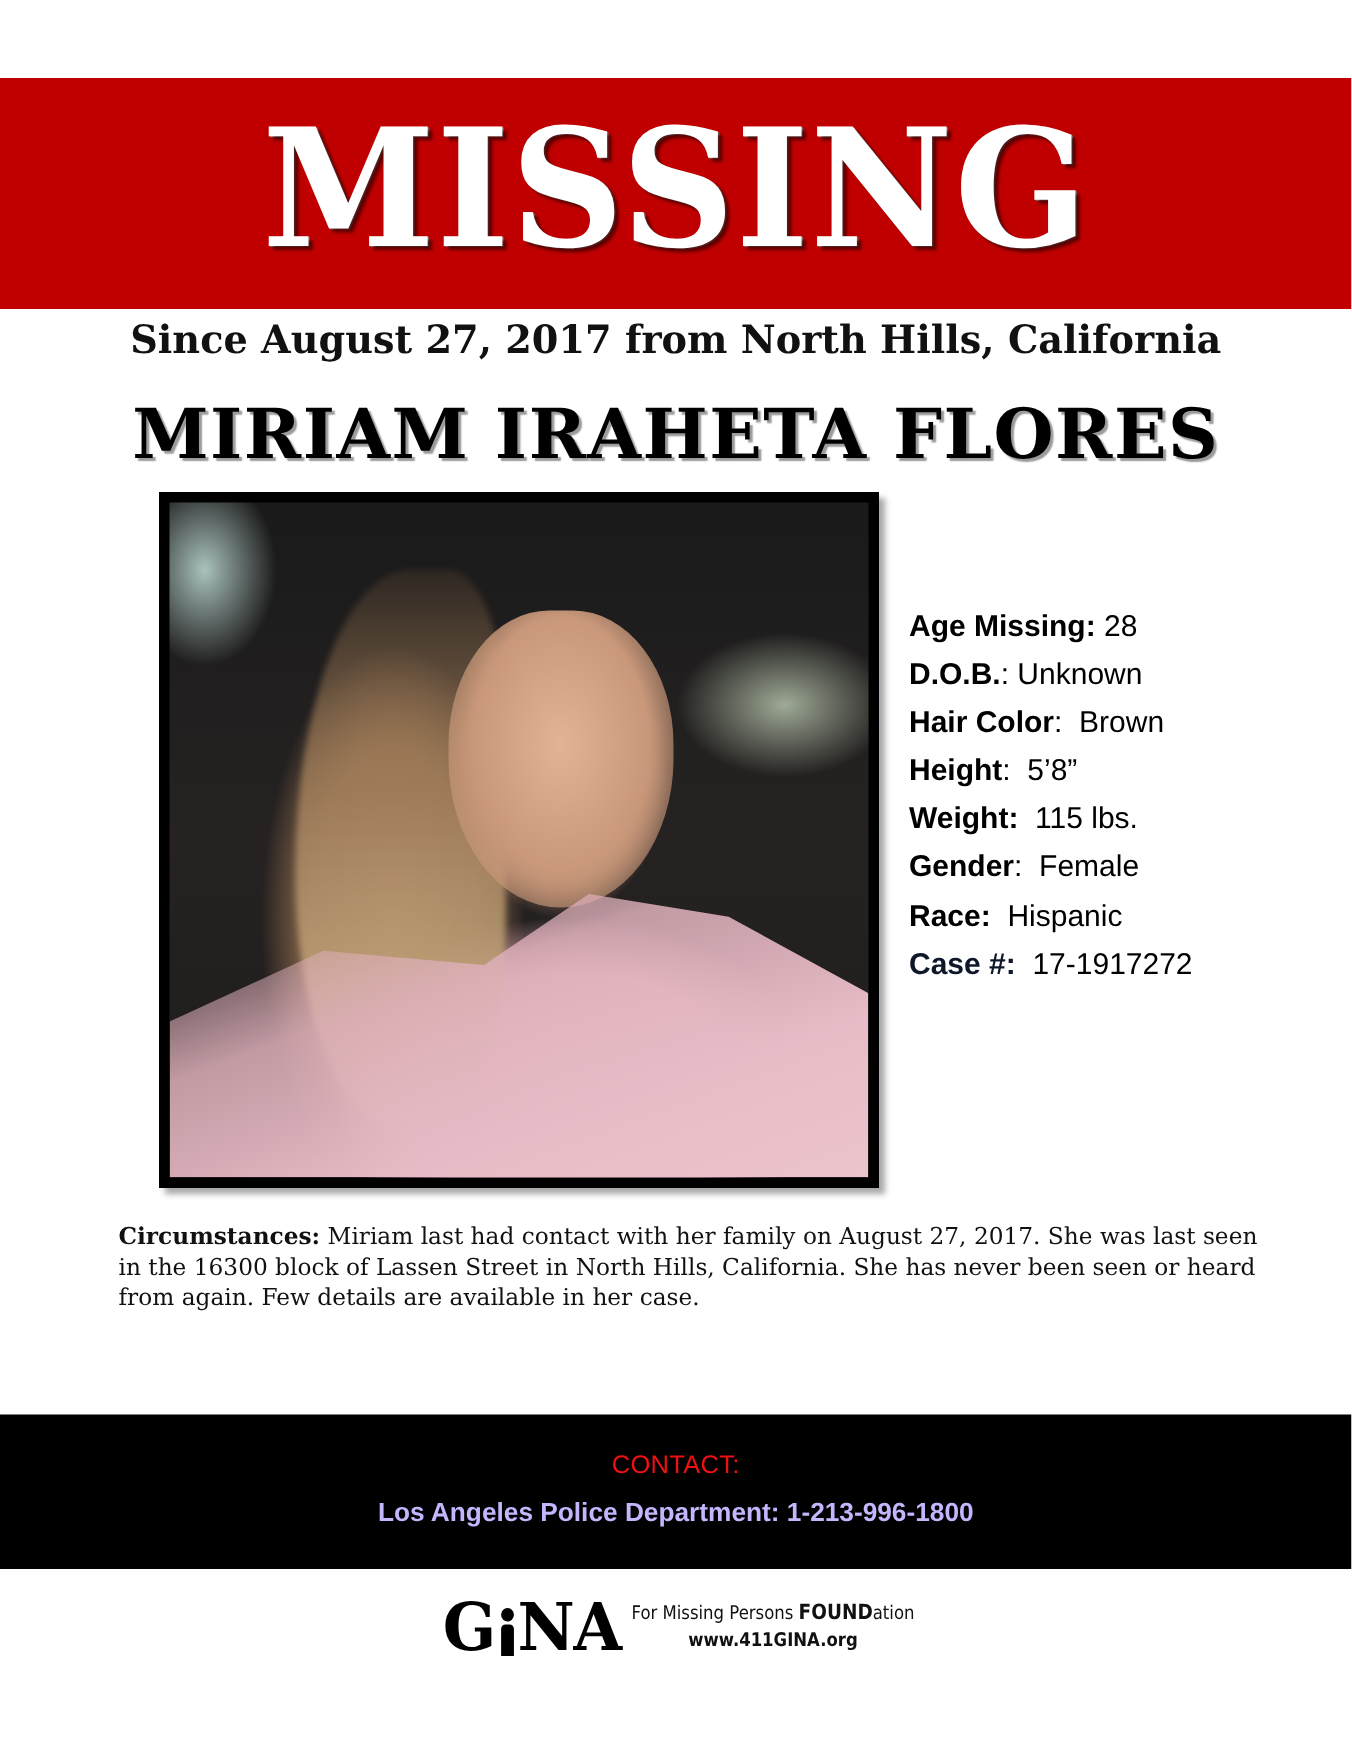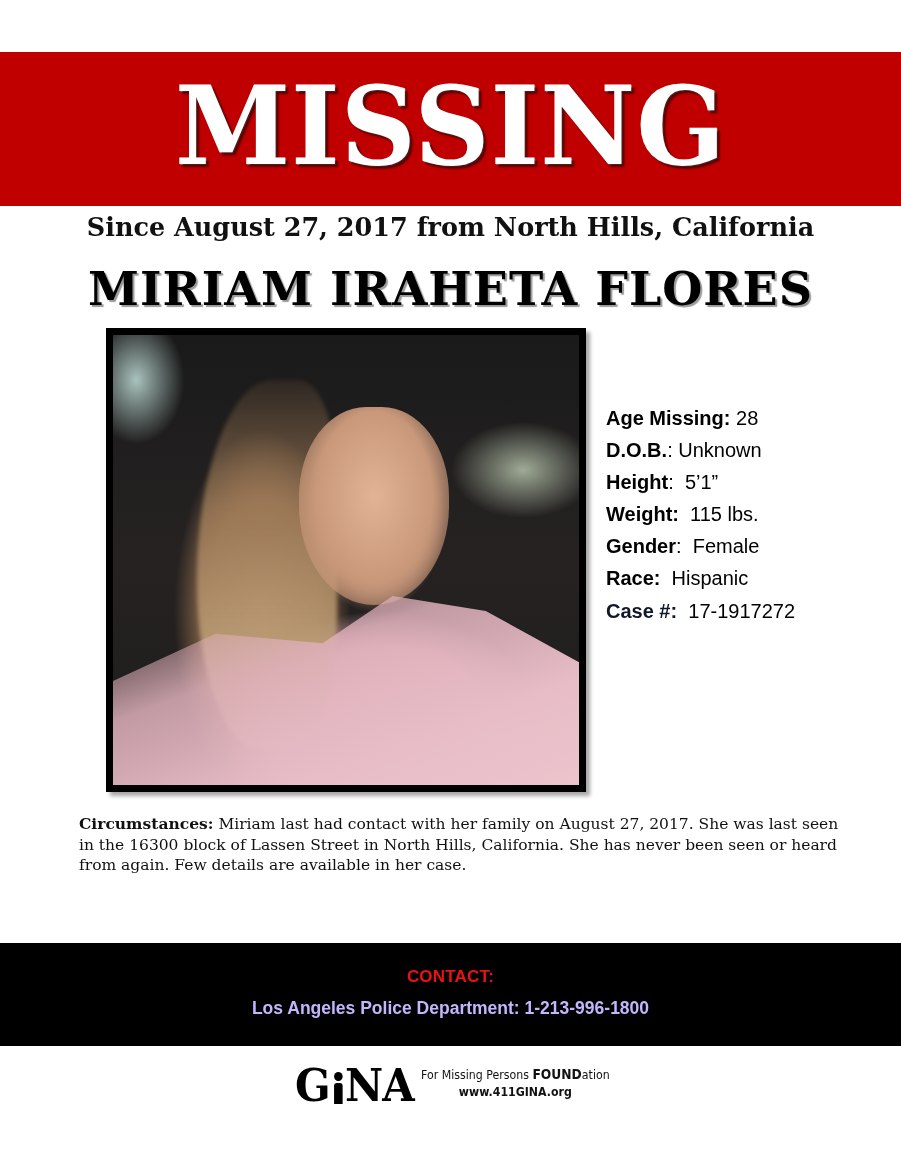"Hair Color: Brown" div.info-row { html: none -> <div><span>Hair Color</span><span>: Brown</span></div> }
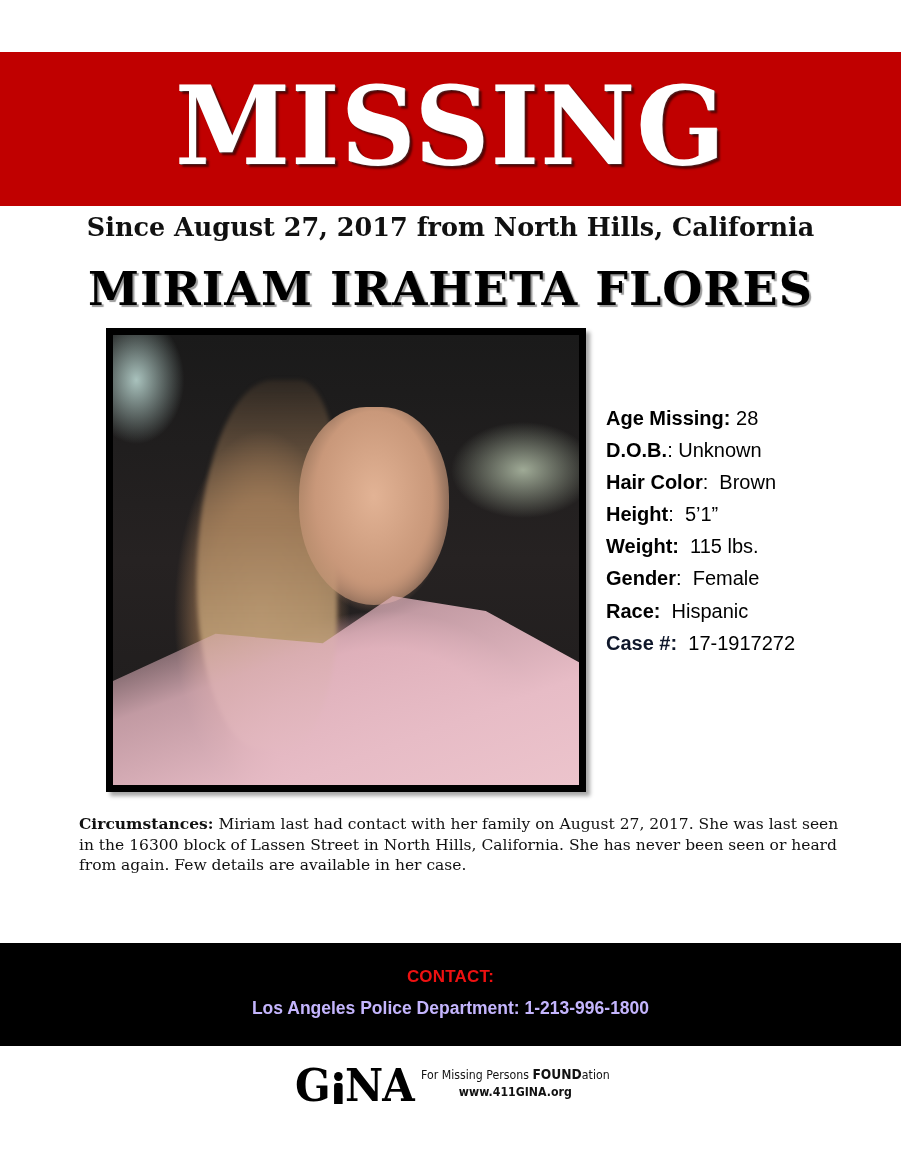": 5’1”" span { text: 5’1 -> 5’8 }
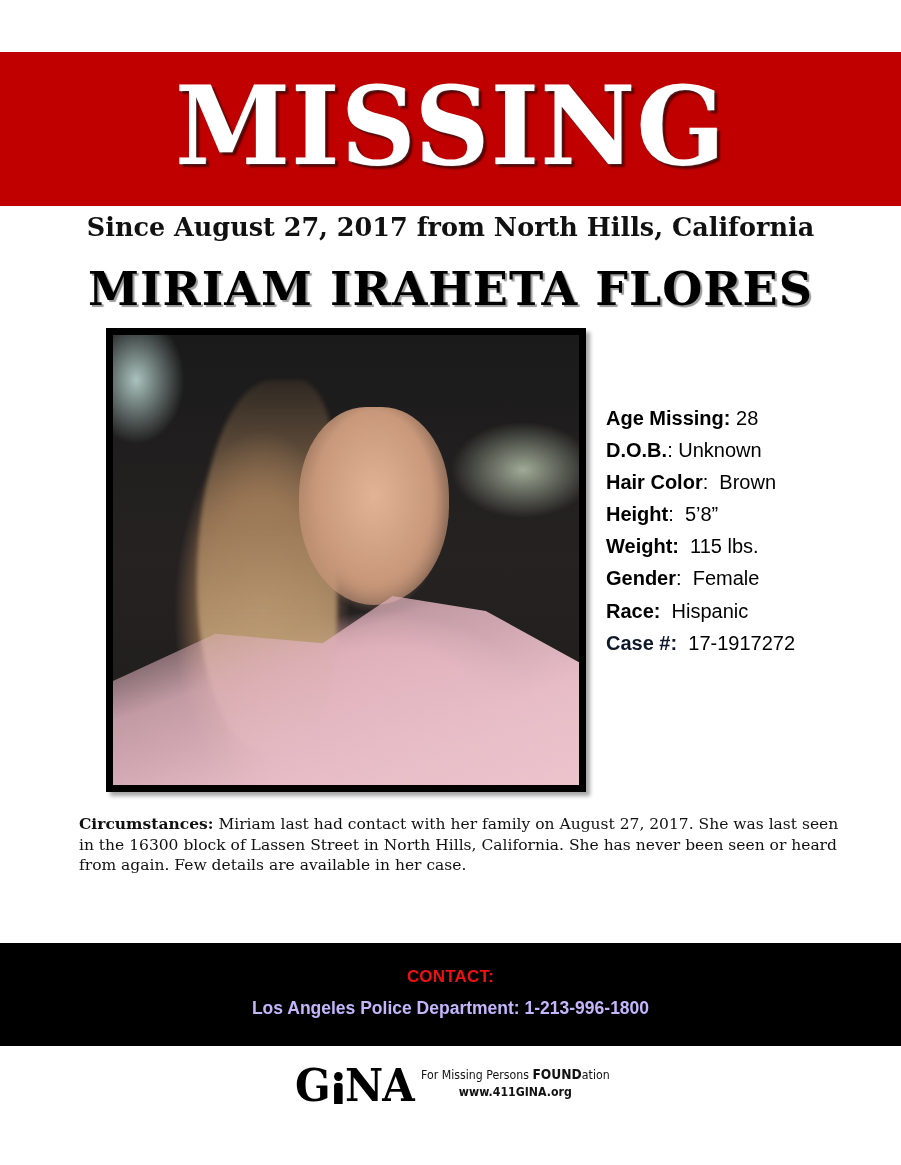"CONTACT:" .contact-title { font-weight: bold -> normal }
